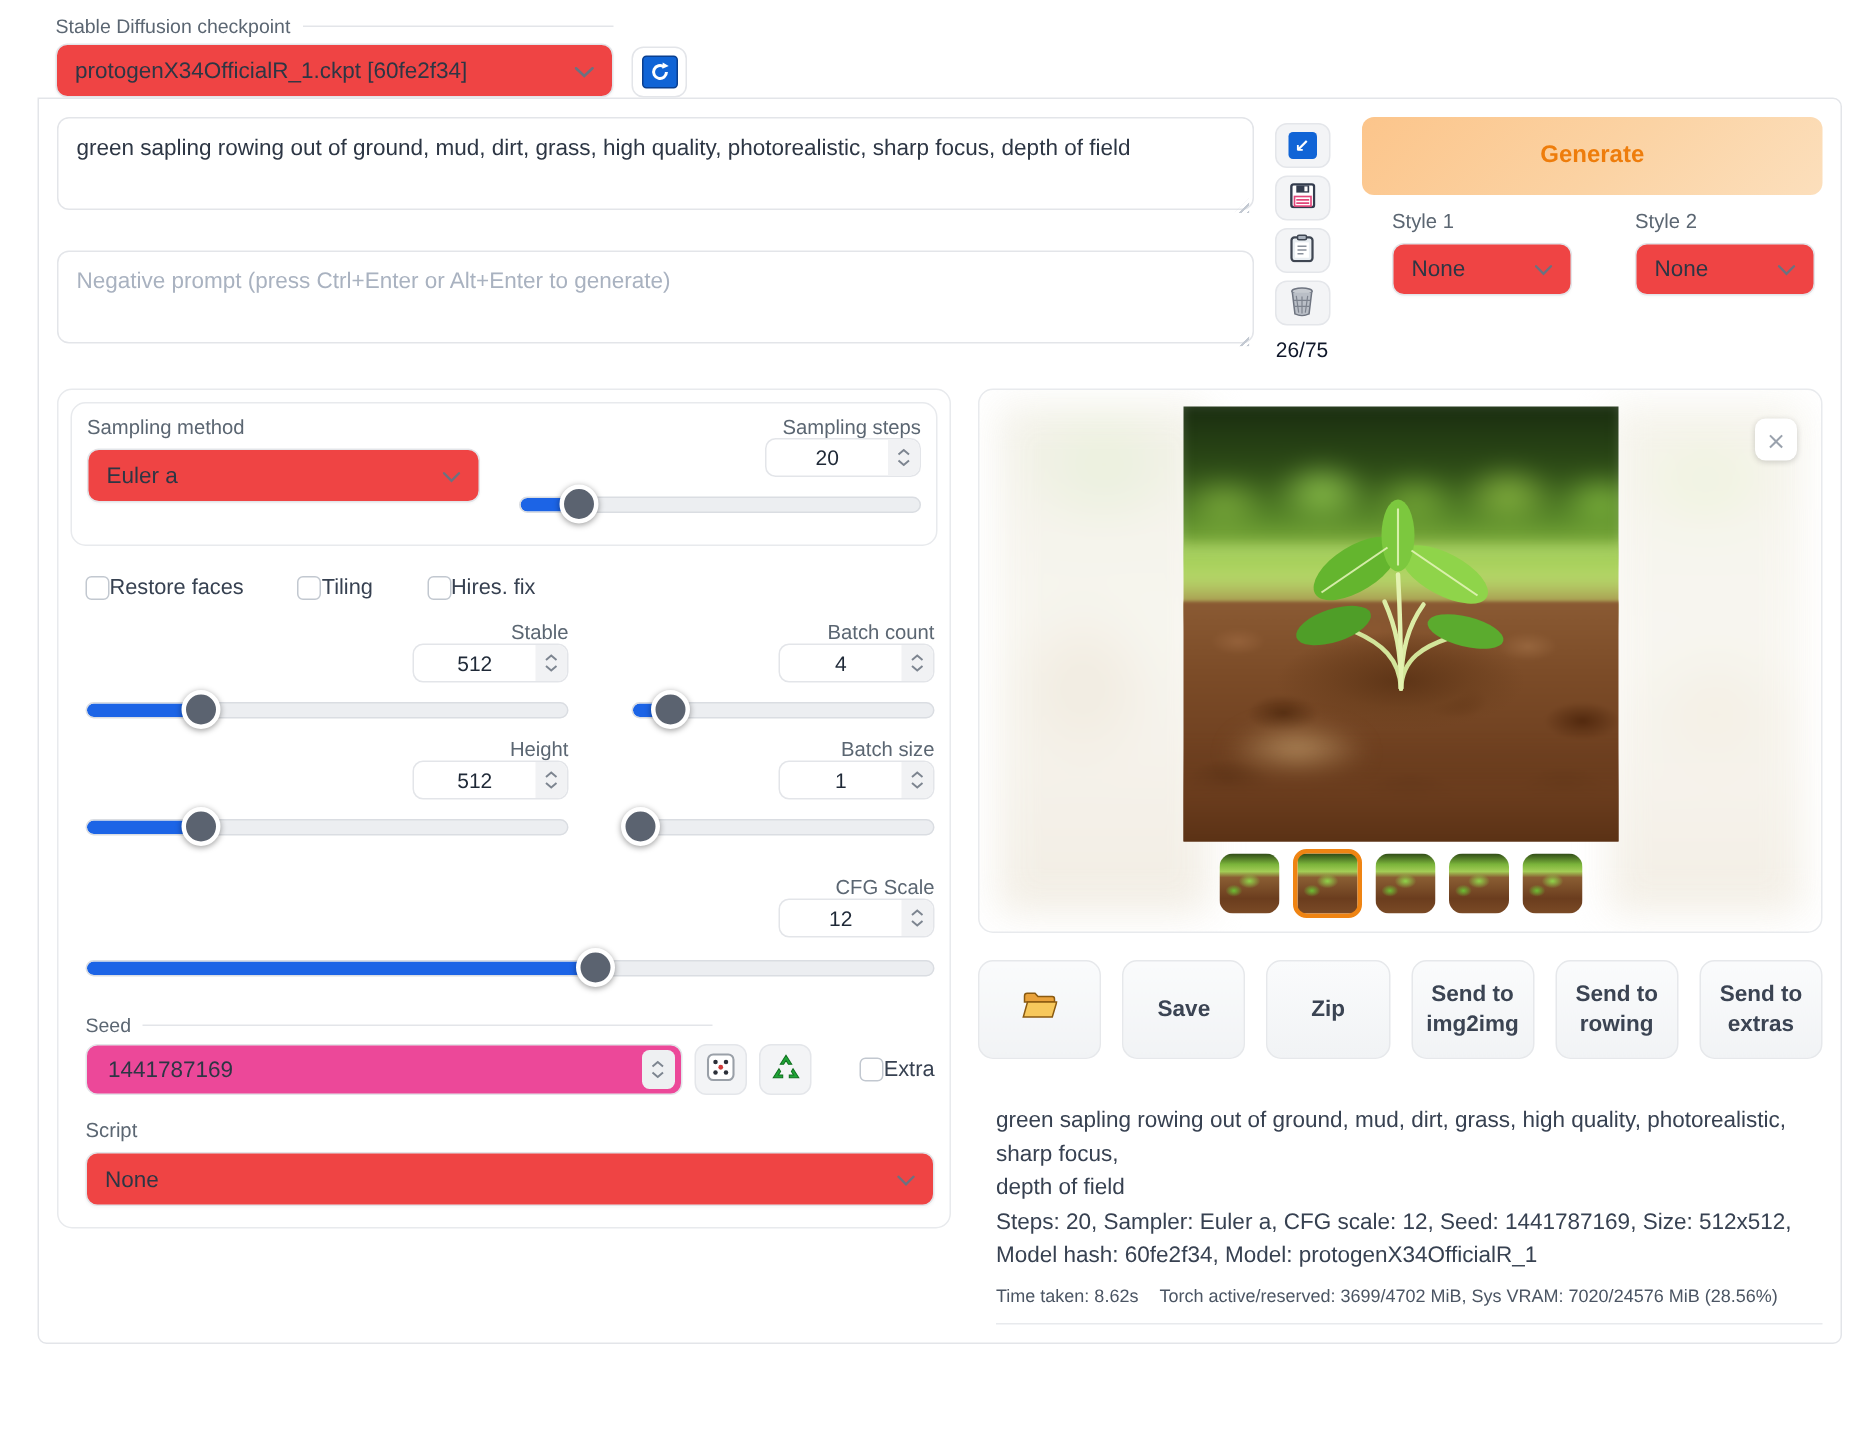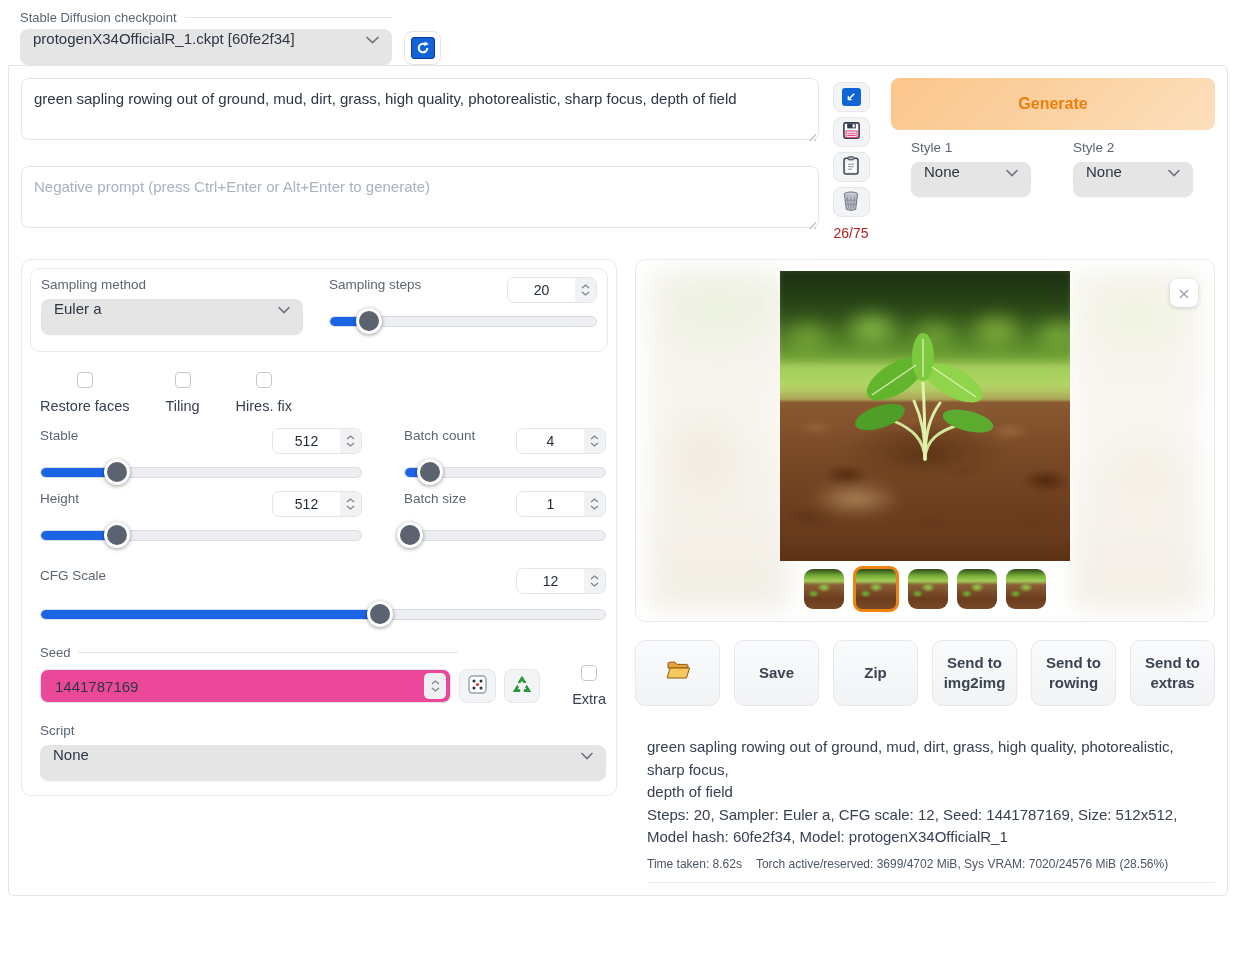"Stable Diffusion checkpoint" .app { padding: 8px 8px 0 8px -> 8px 8px 0 25px }
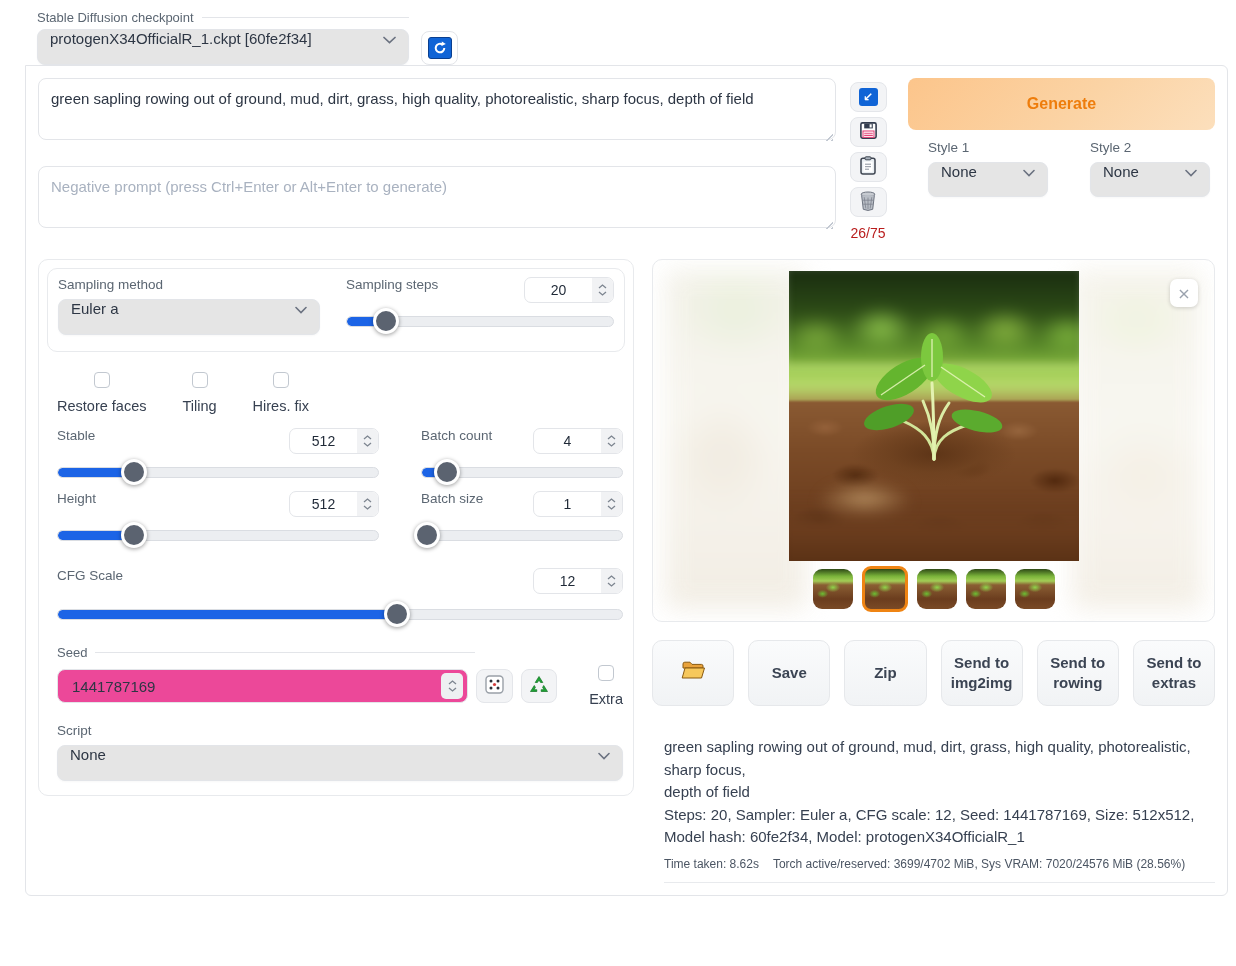"protogenX34OfficialR_1.ckpt [60fe2f34]" .select { align-items: flex-start -> center; background: #e5e5e5 -> #ef4444 }
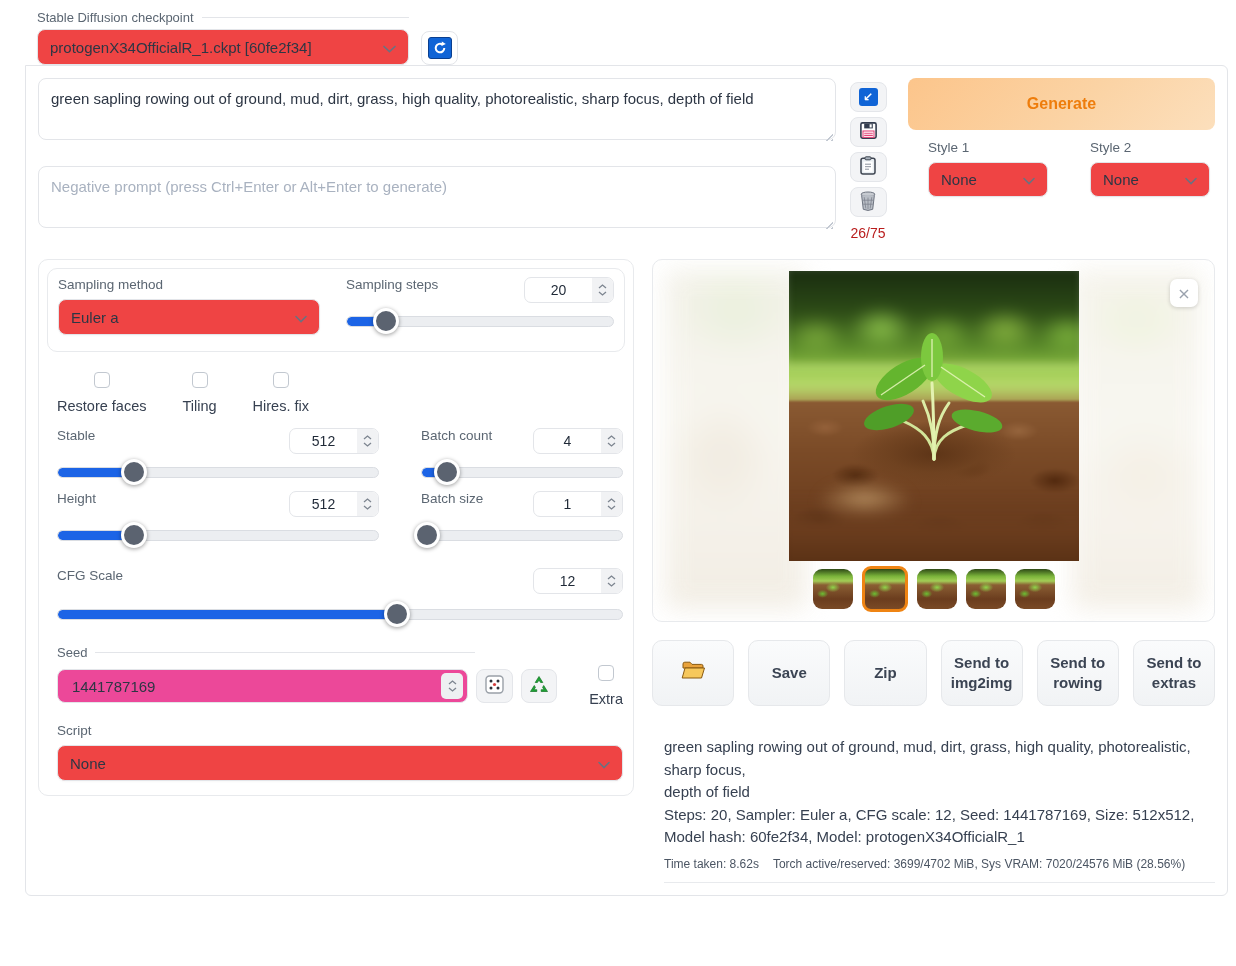"26/75" .token-counter { color: #b91c1c -> #0f172a }
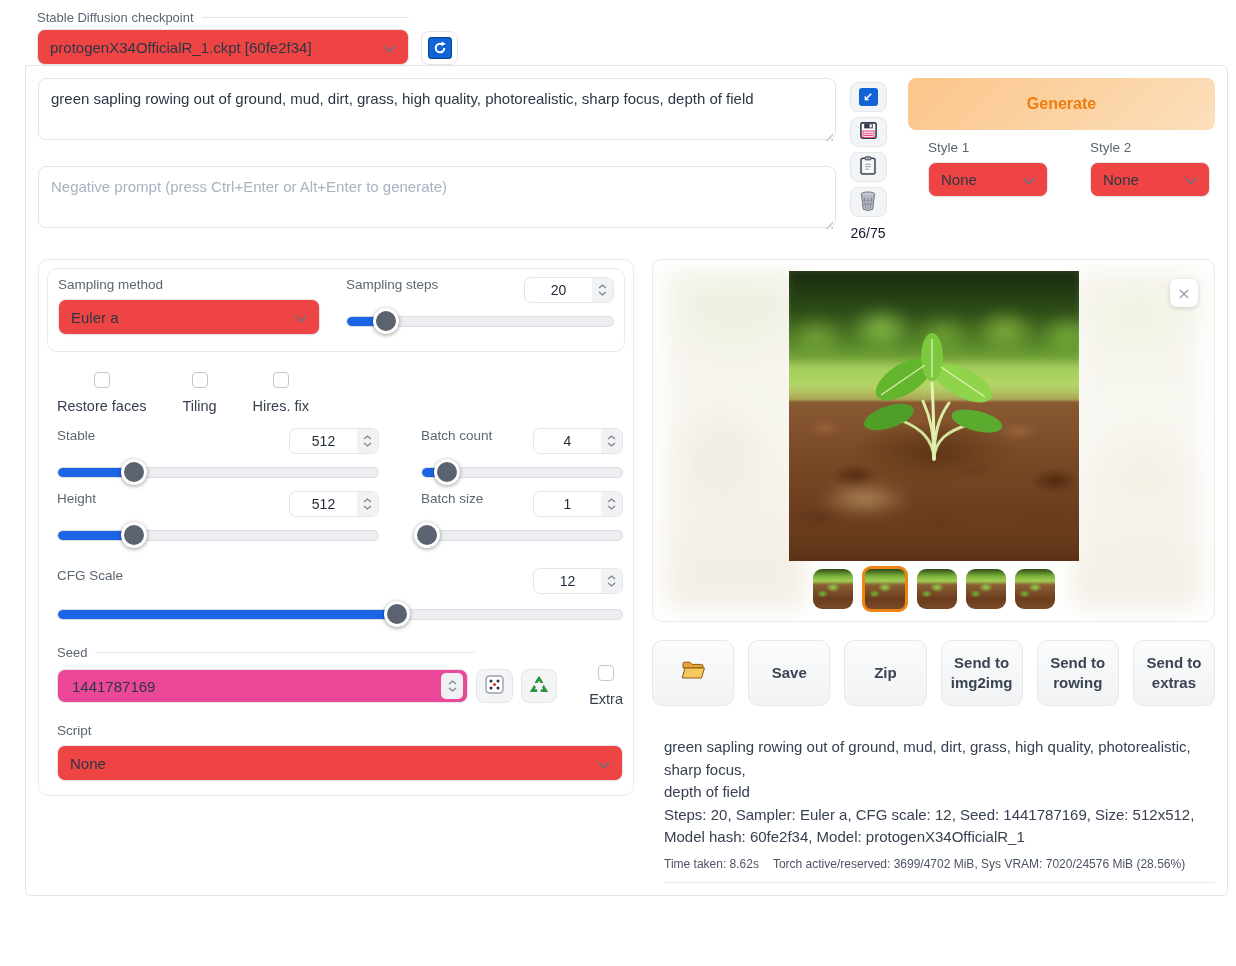"Sampling steps" .head-row { align-items: flex-start -> flex-end; flex-direction: none -> column }
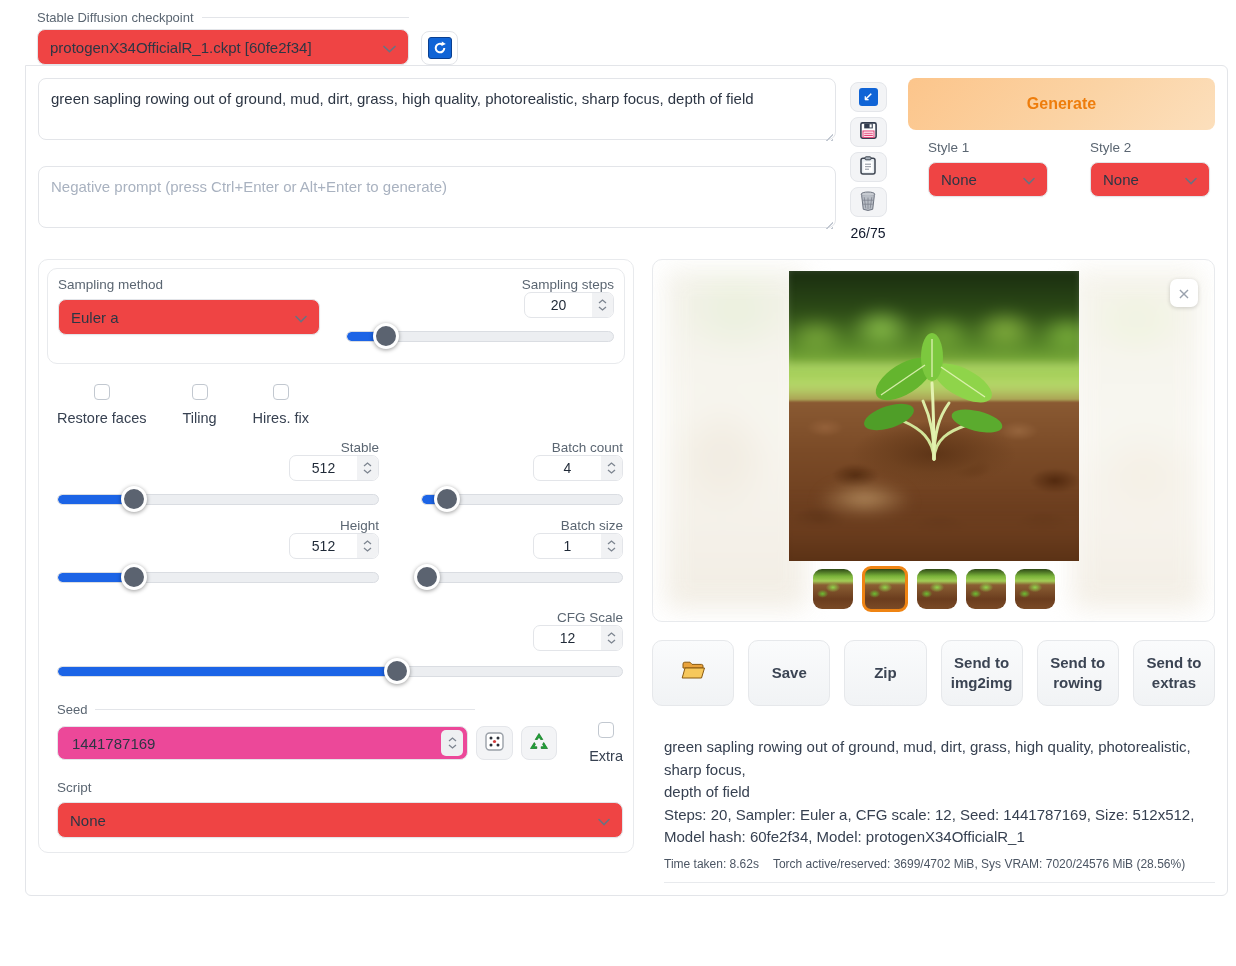"20" .num-input { width: 90px -> 104px }
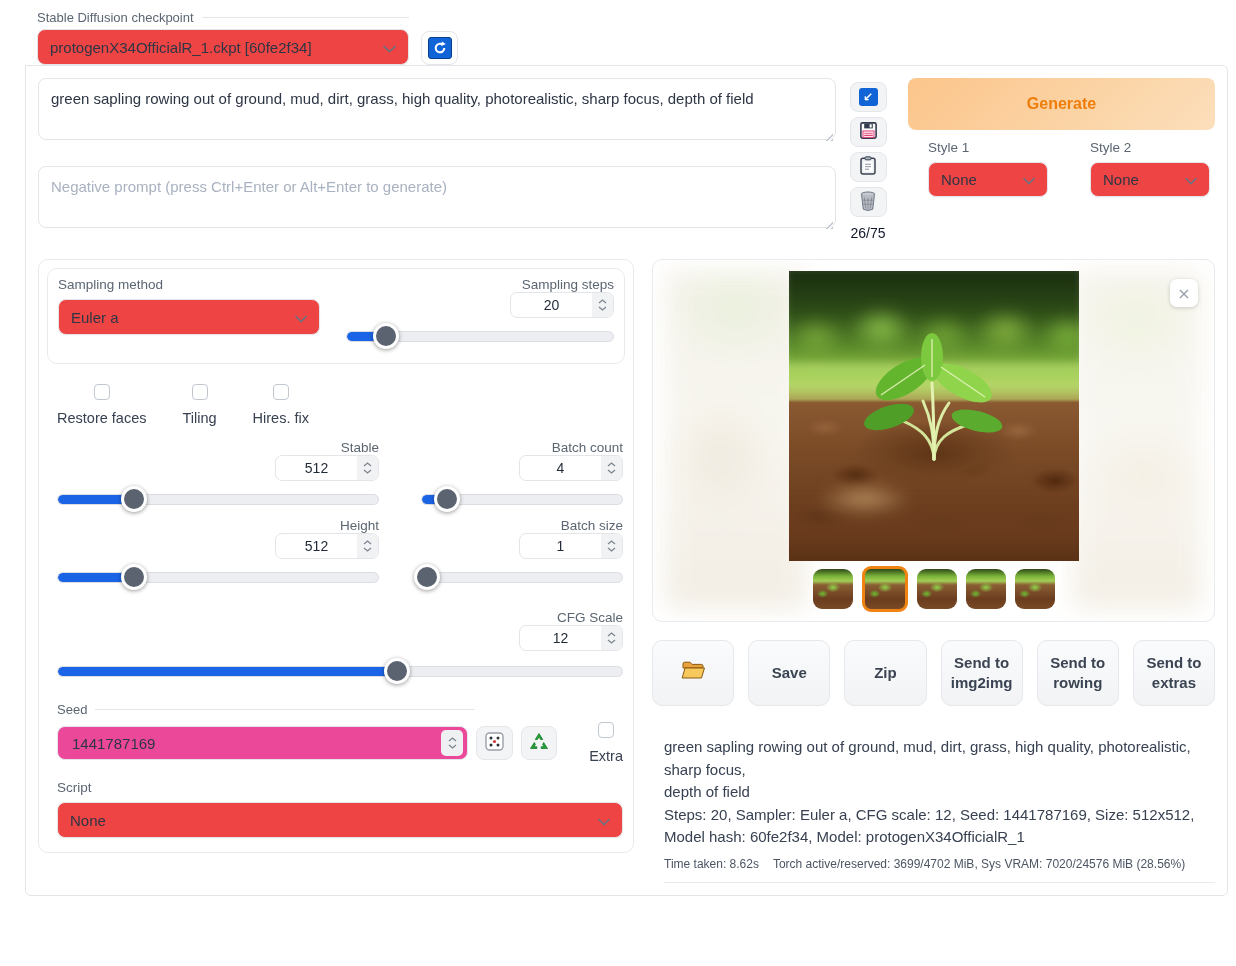"Restore faces" .checkbox { flex-direction: column -> none; gap: 10px -> none }
